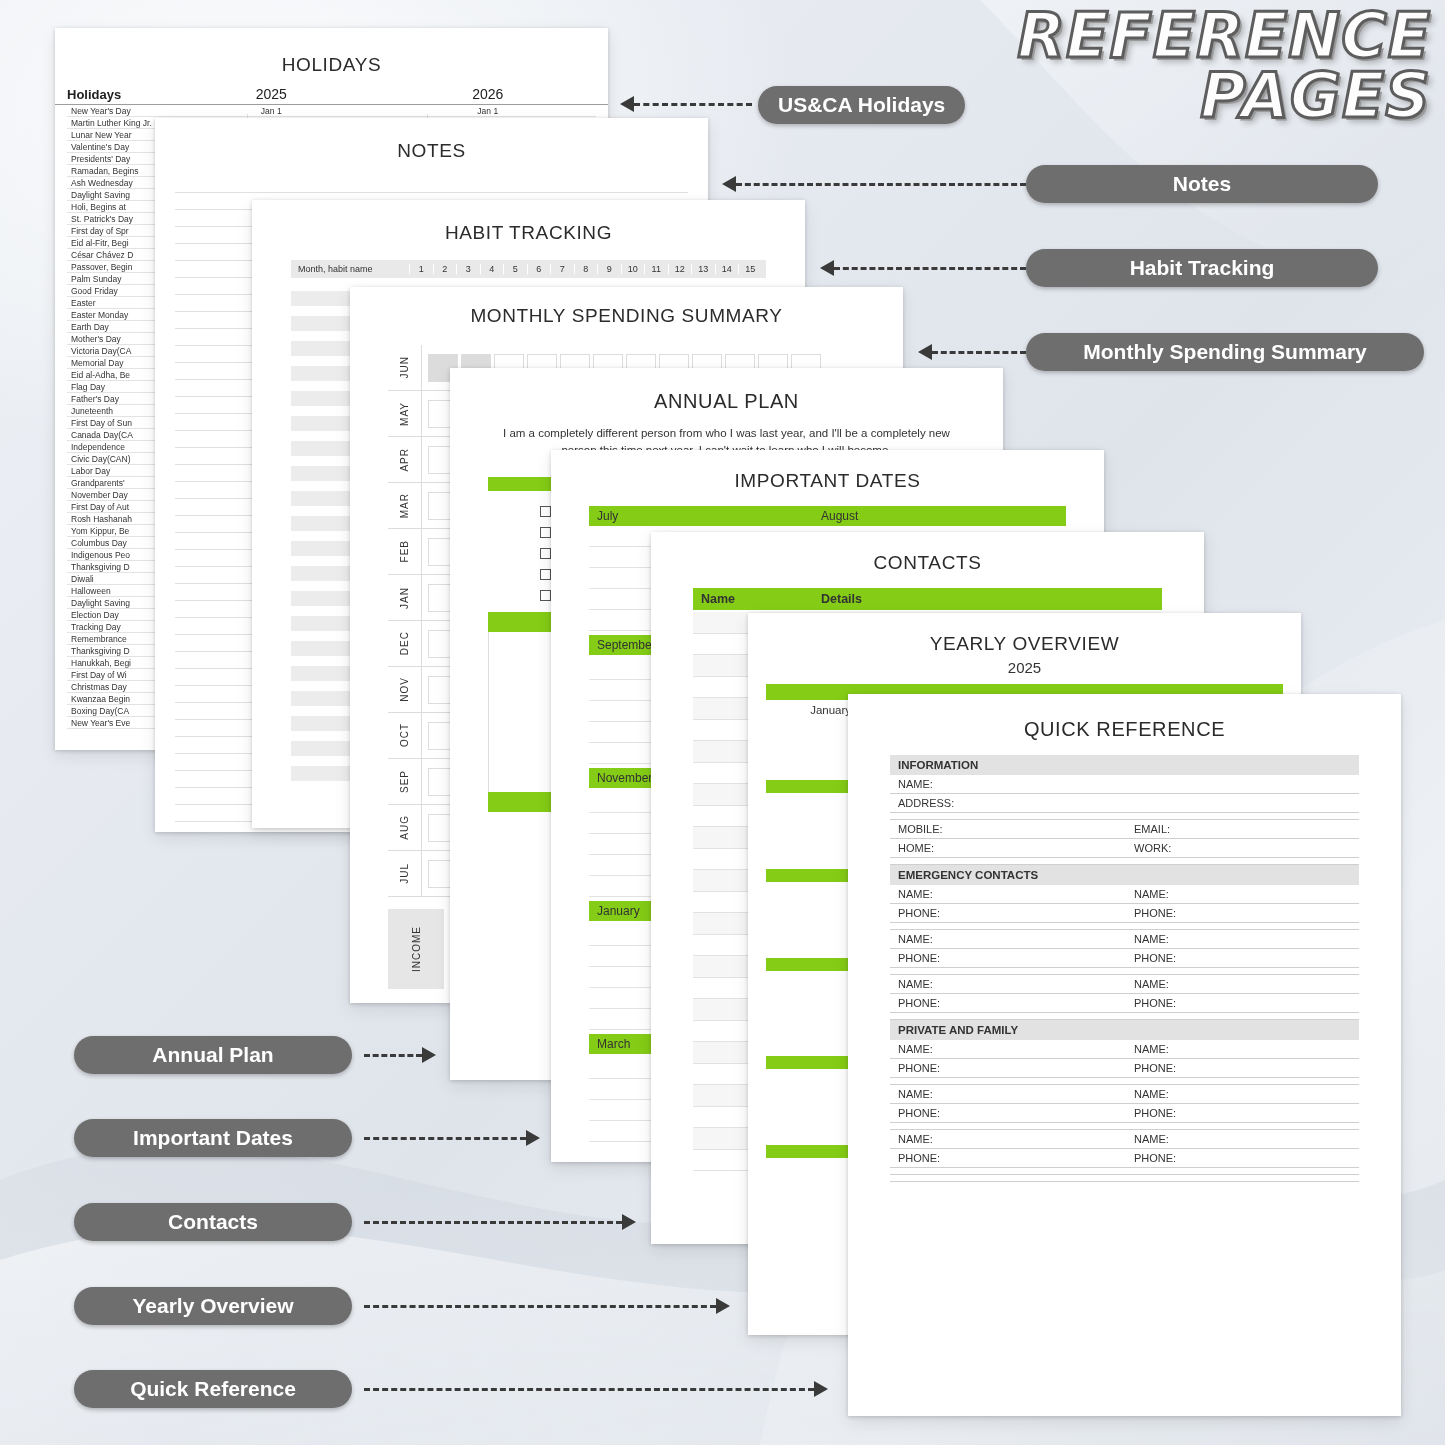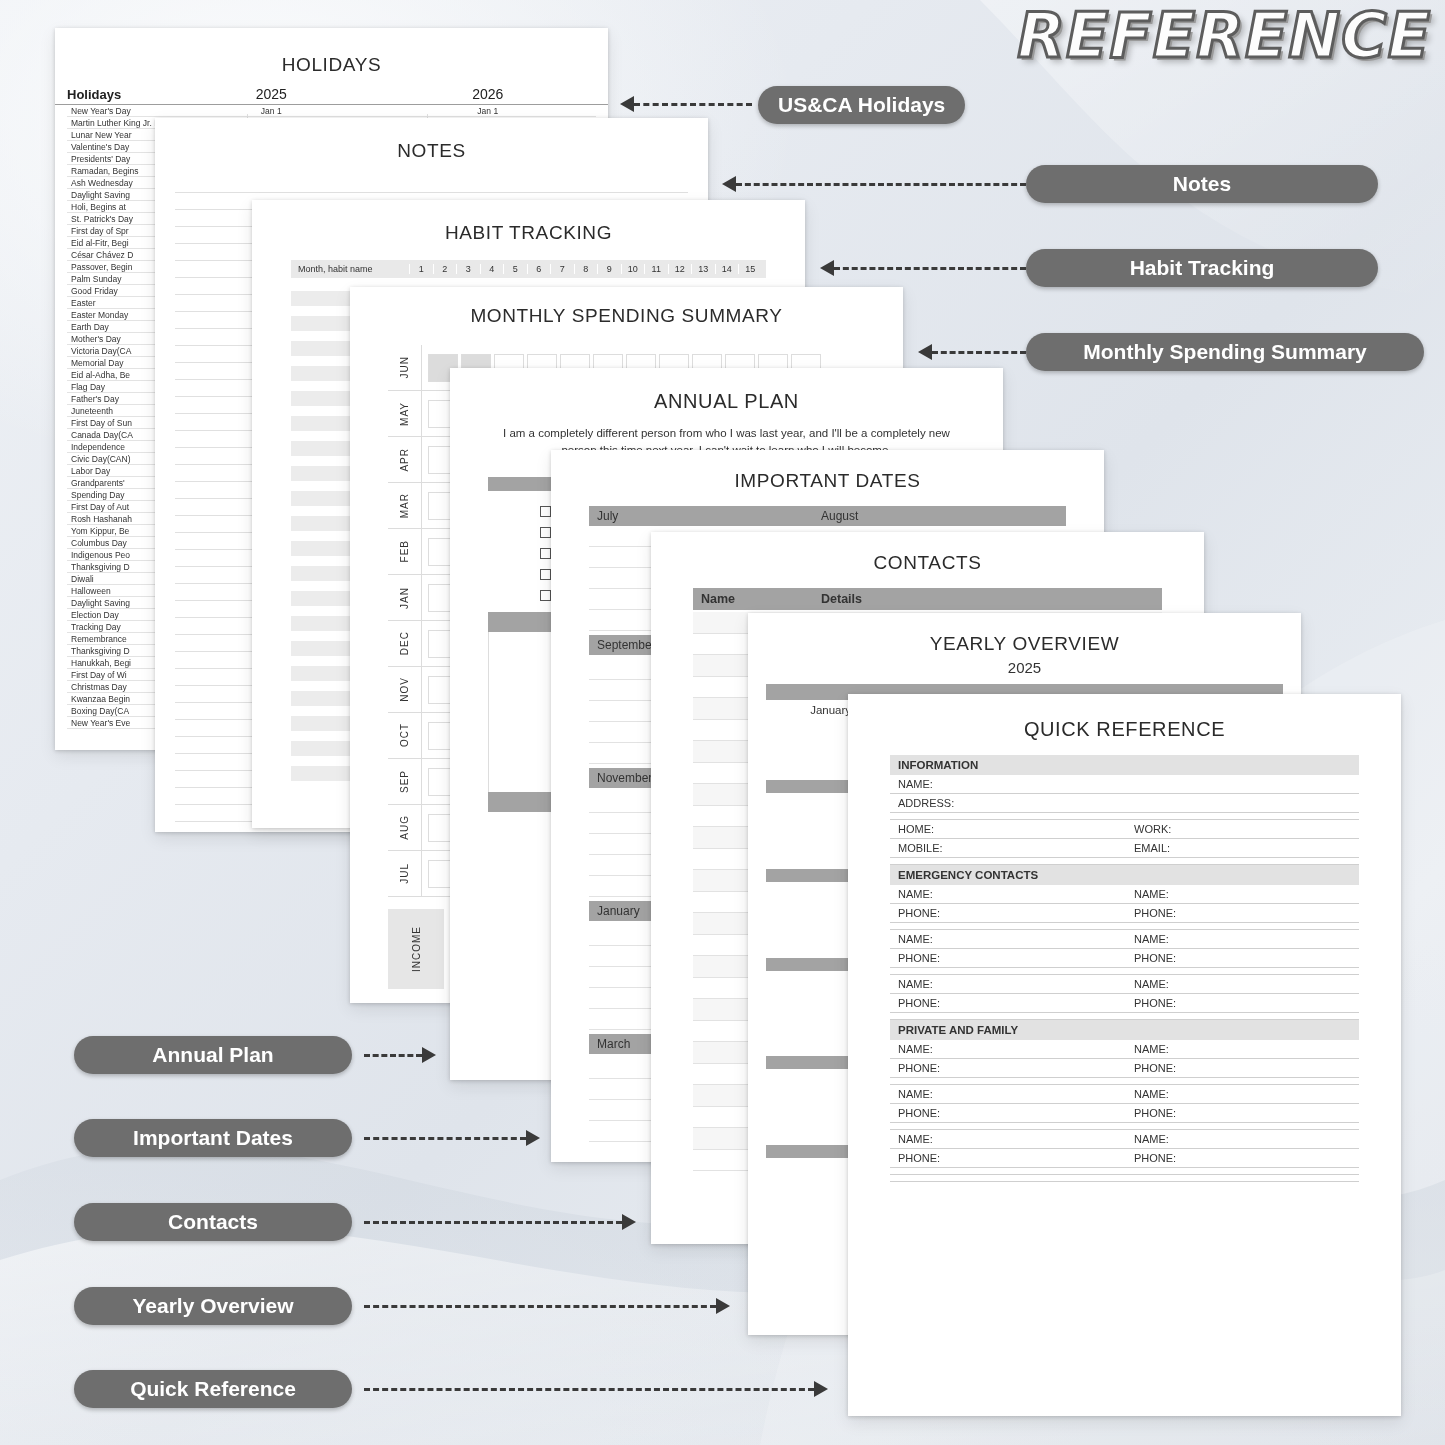"PAGES" span { html: none -> <span>PAGES</span> }
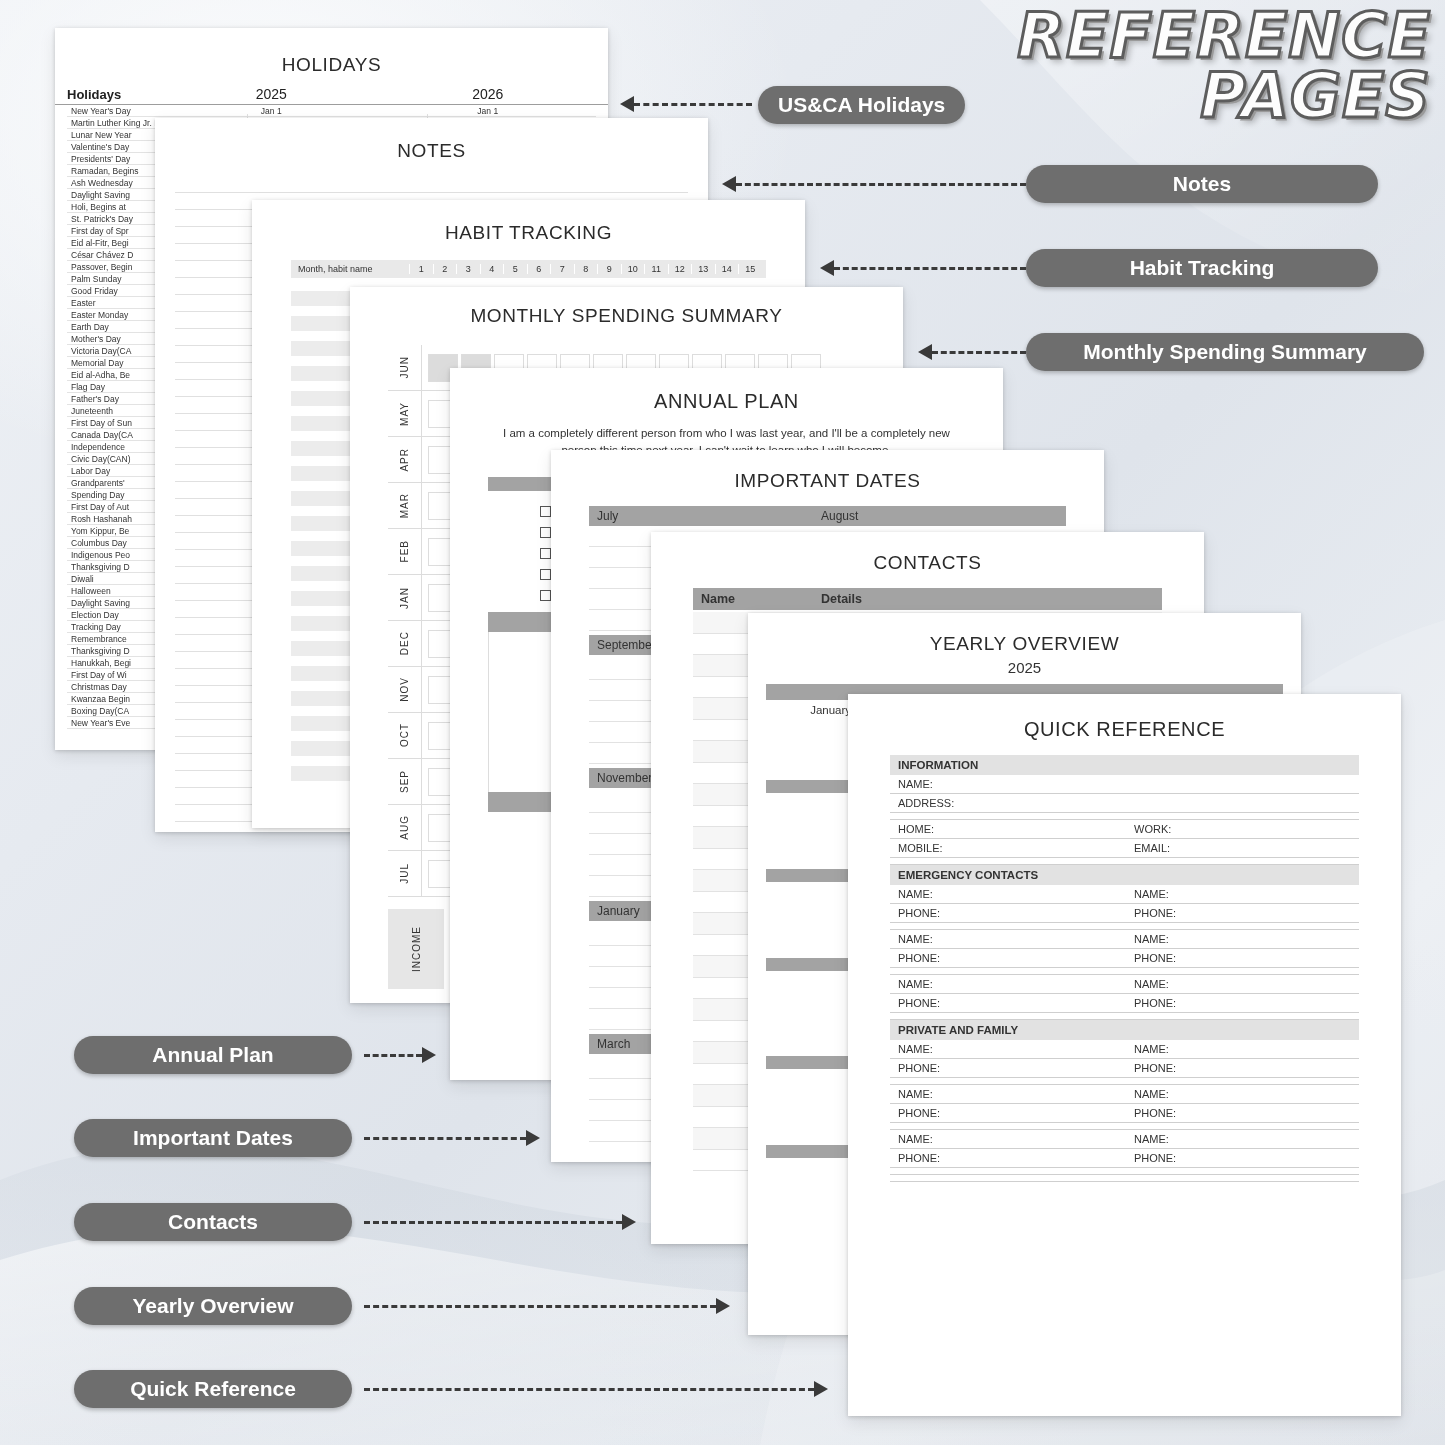"Spending Day" div.hol-name { text: Spending -> November }
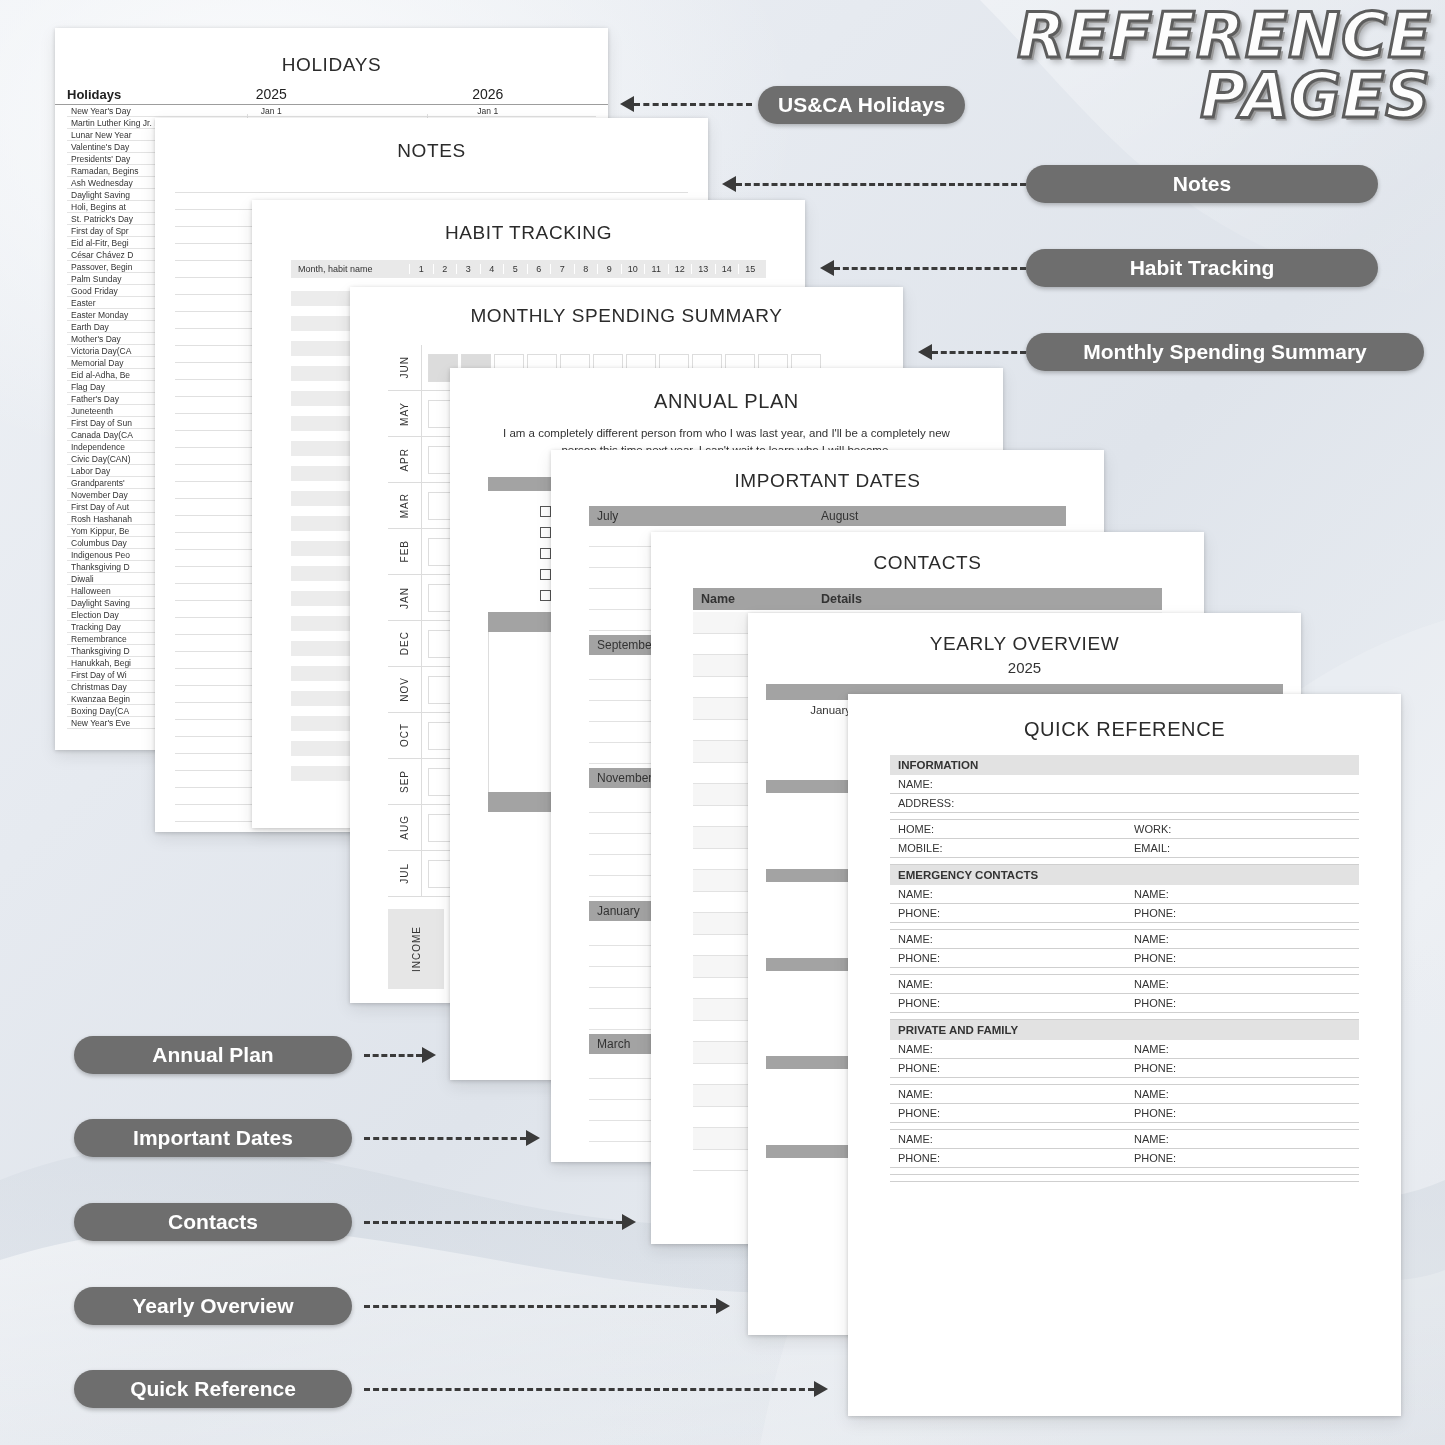"July" .band { background: #a3a3a3 -> #84cc16 }
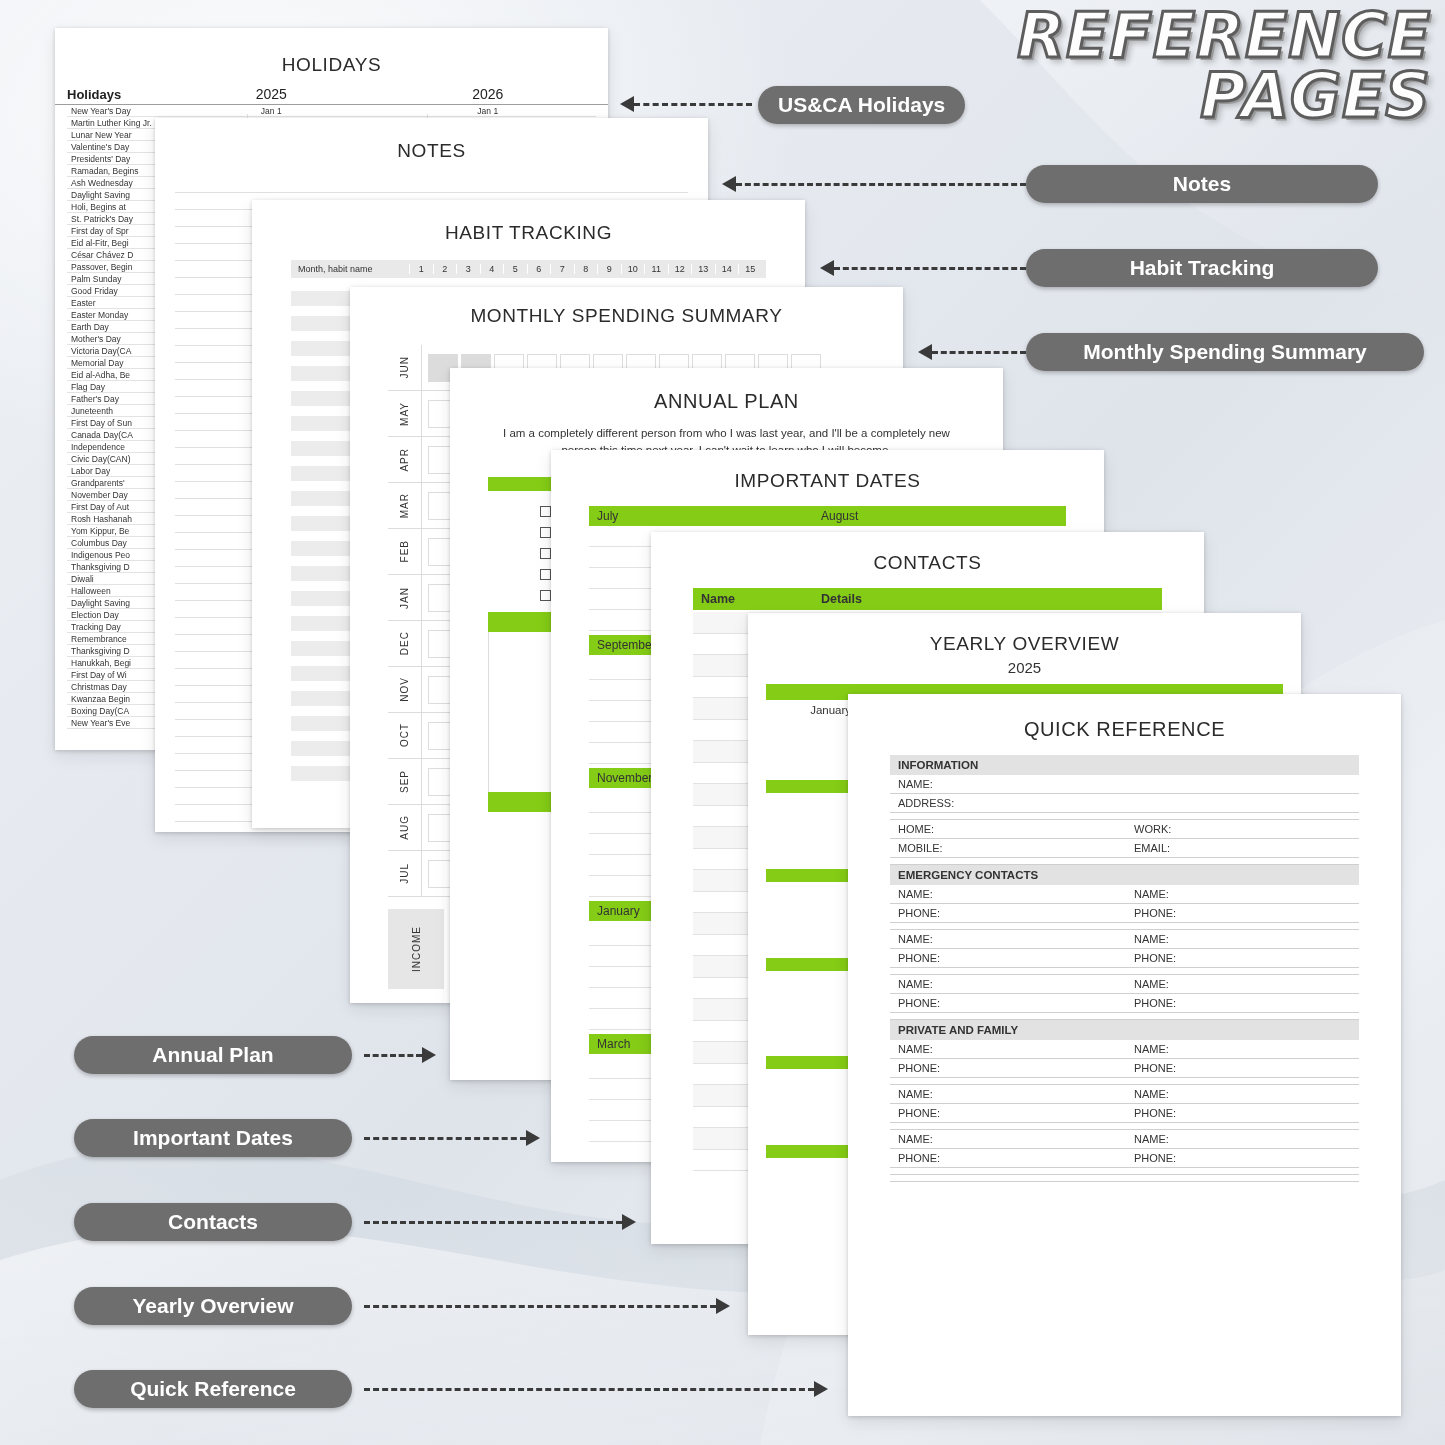"HOME:" div.qr-line { order: before "MOBILE:" -> after "MOBILE:" }
